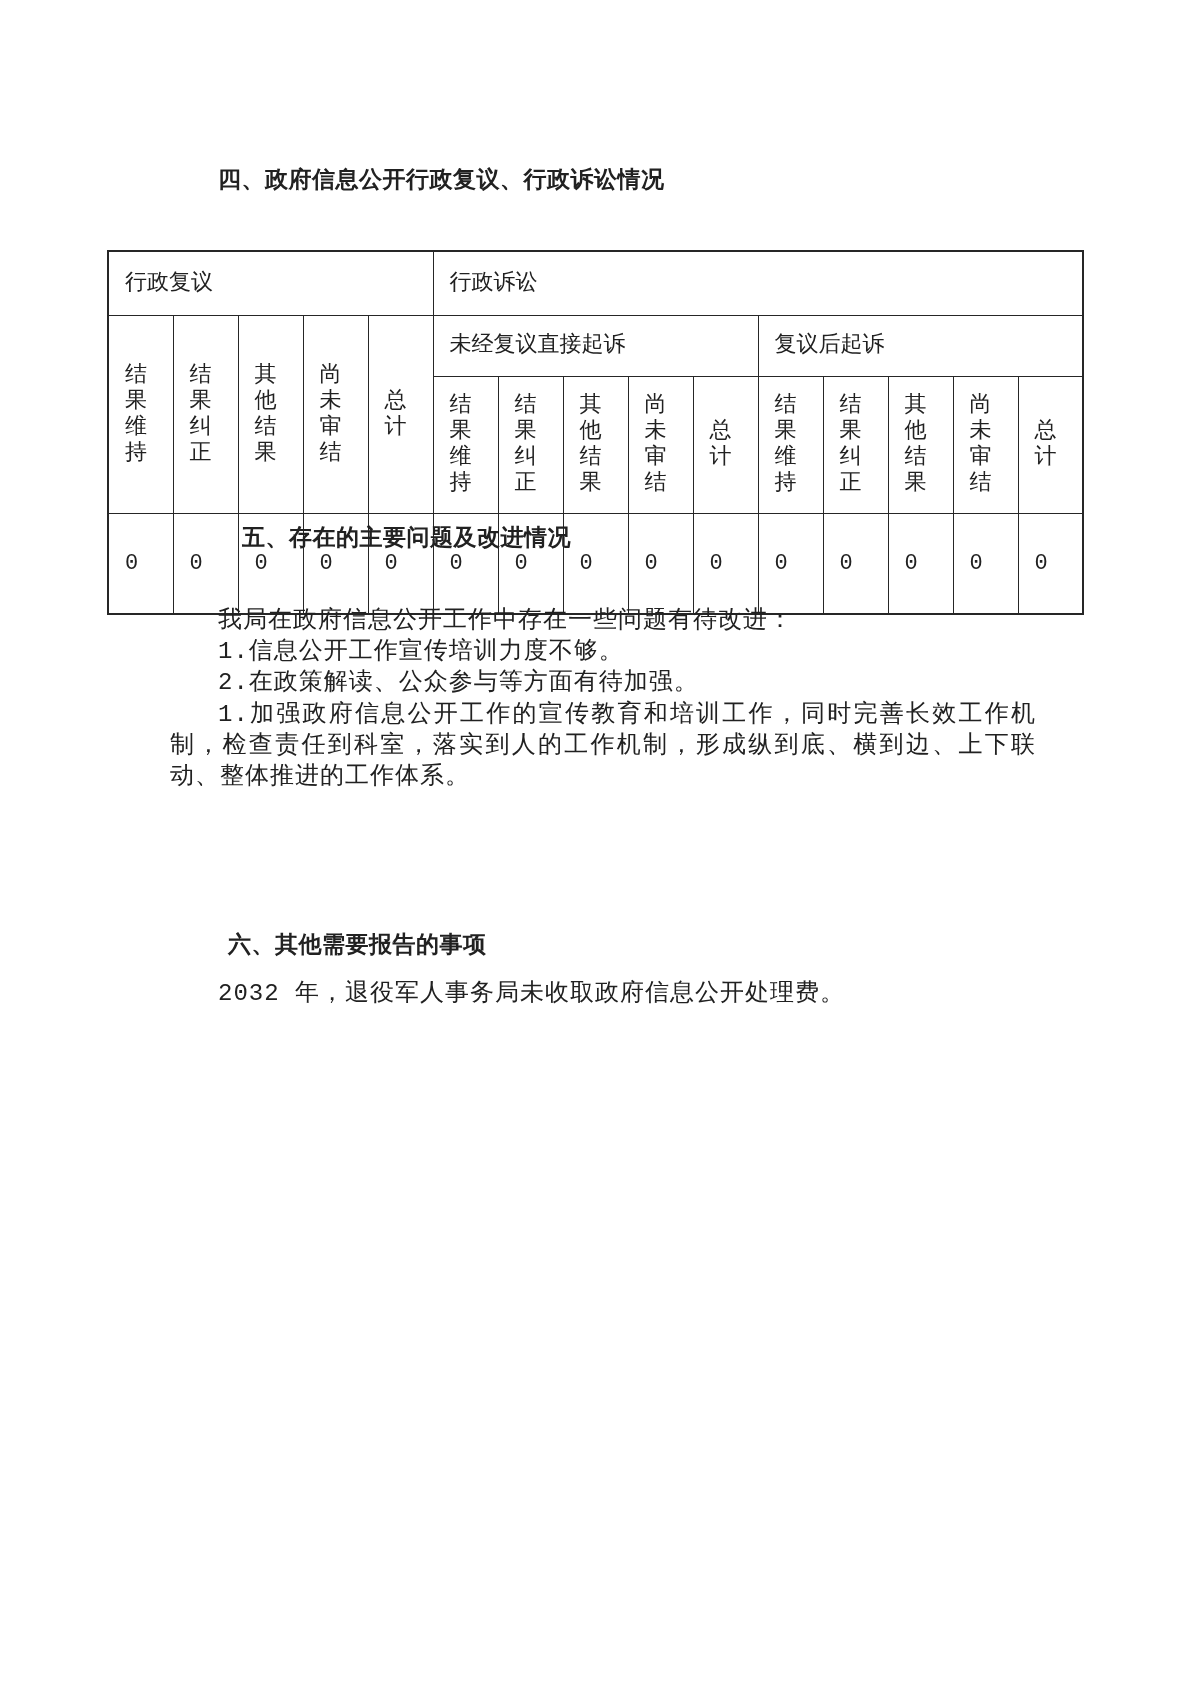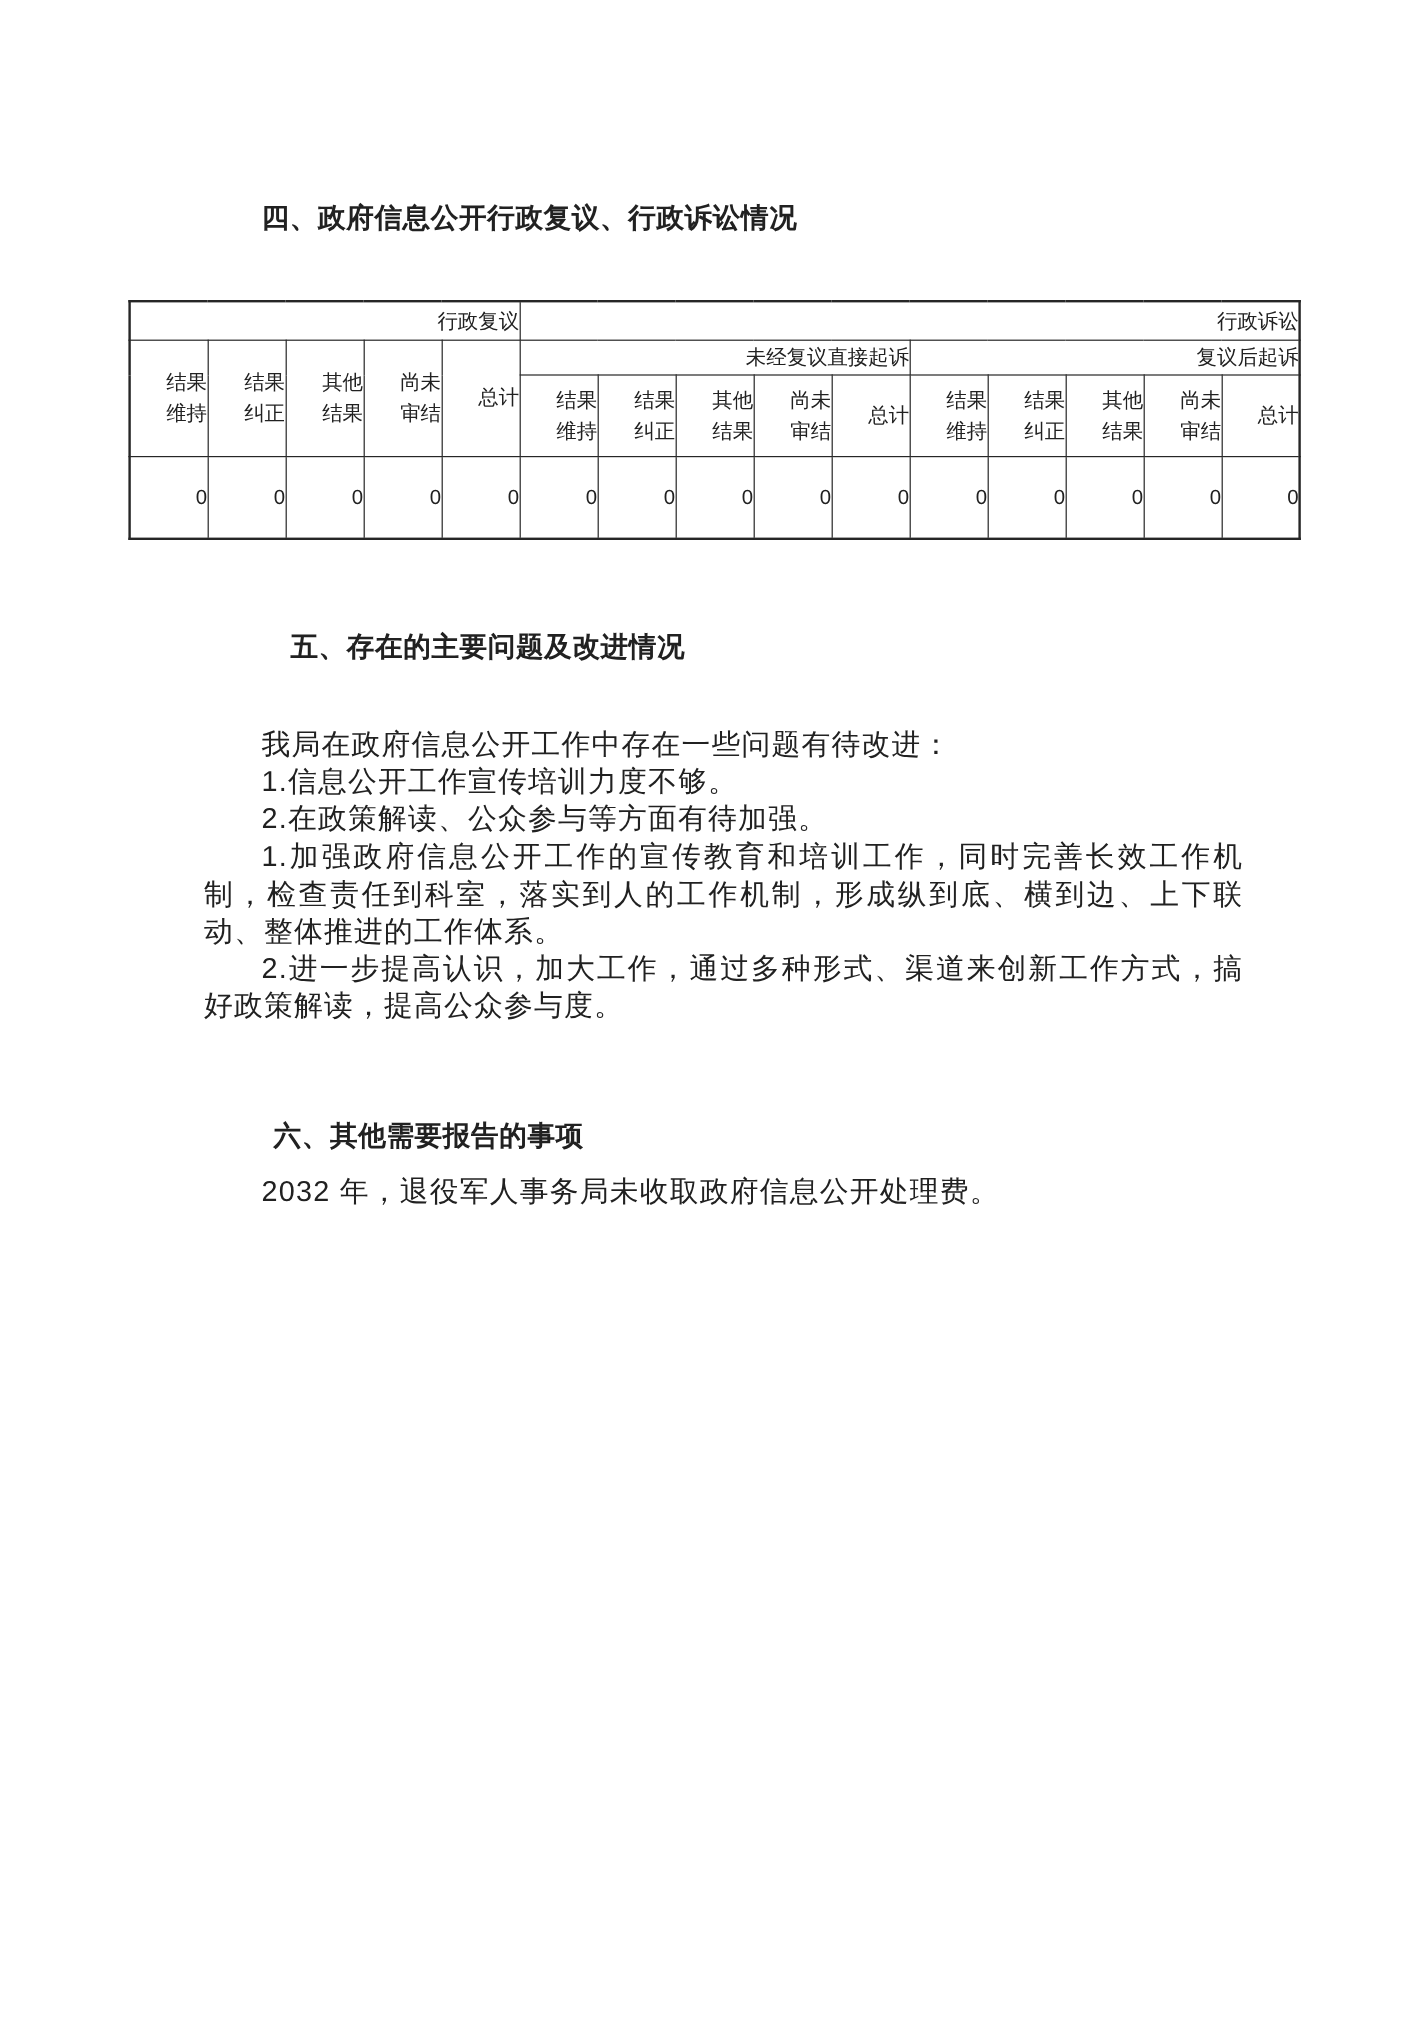"四、政府信息公开行政复议、行政诉讼情况" .page { font-family: Liberation Sans, sans-serif -> Liberation Mono, monospace }
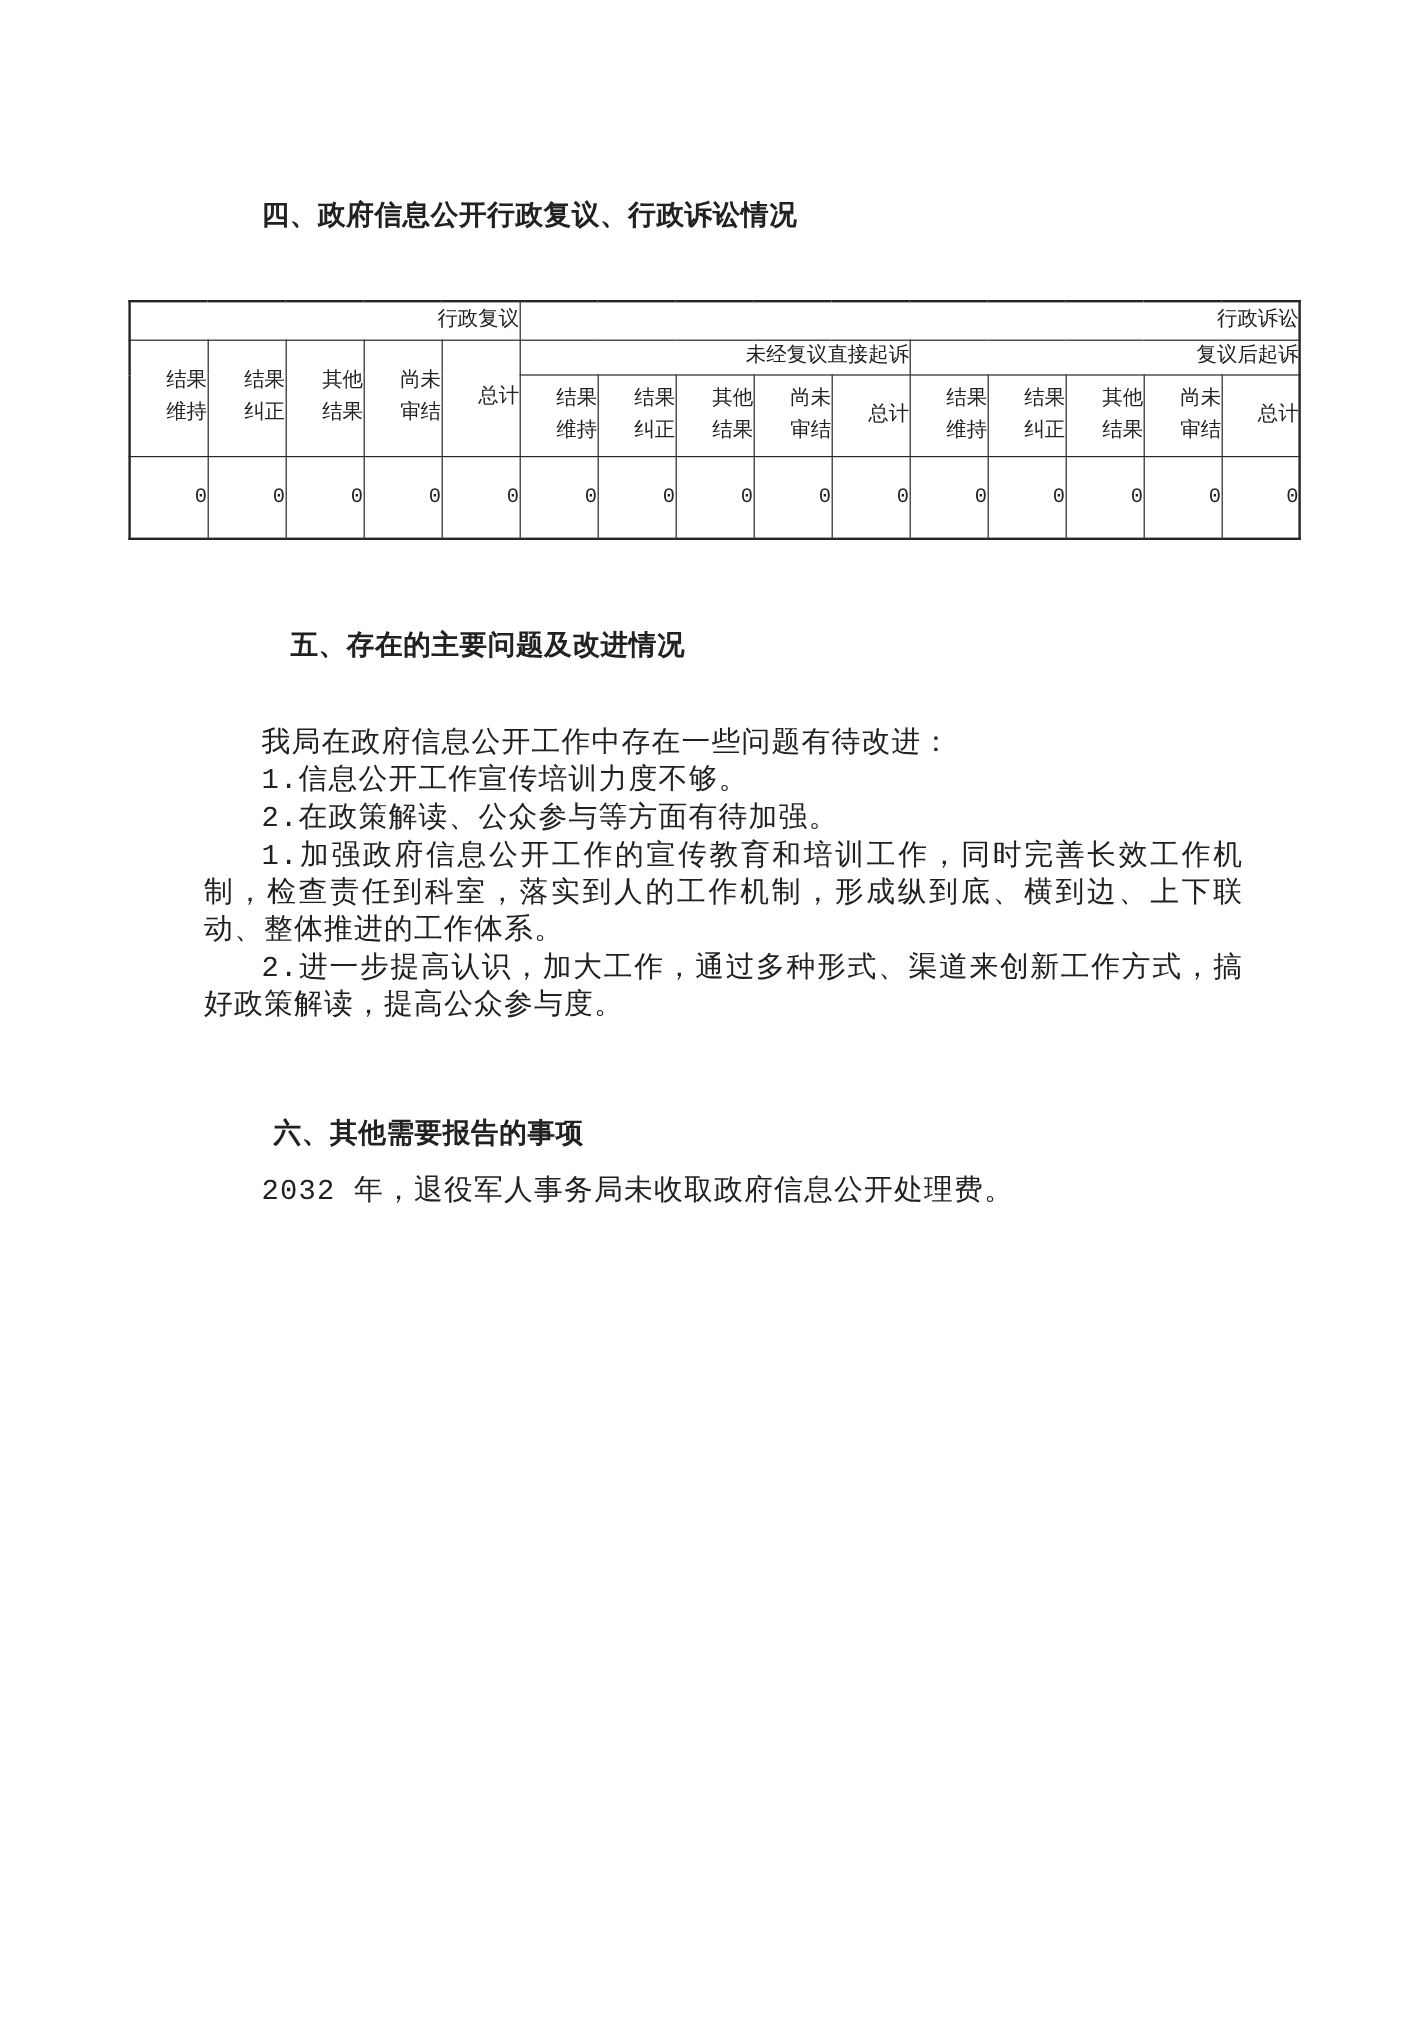"行政复议" table.report td { font-size: 17px -> 22px; padding: 0 -> 16px; text-align: right -> left }
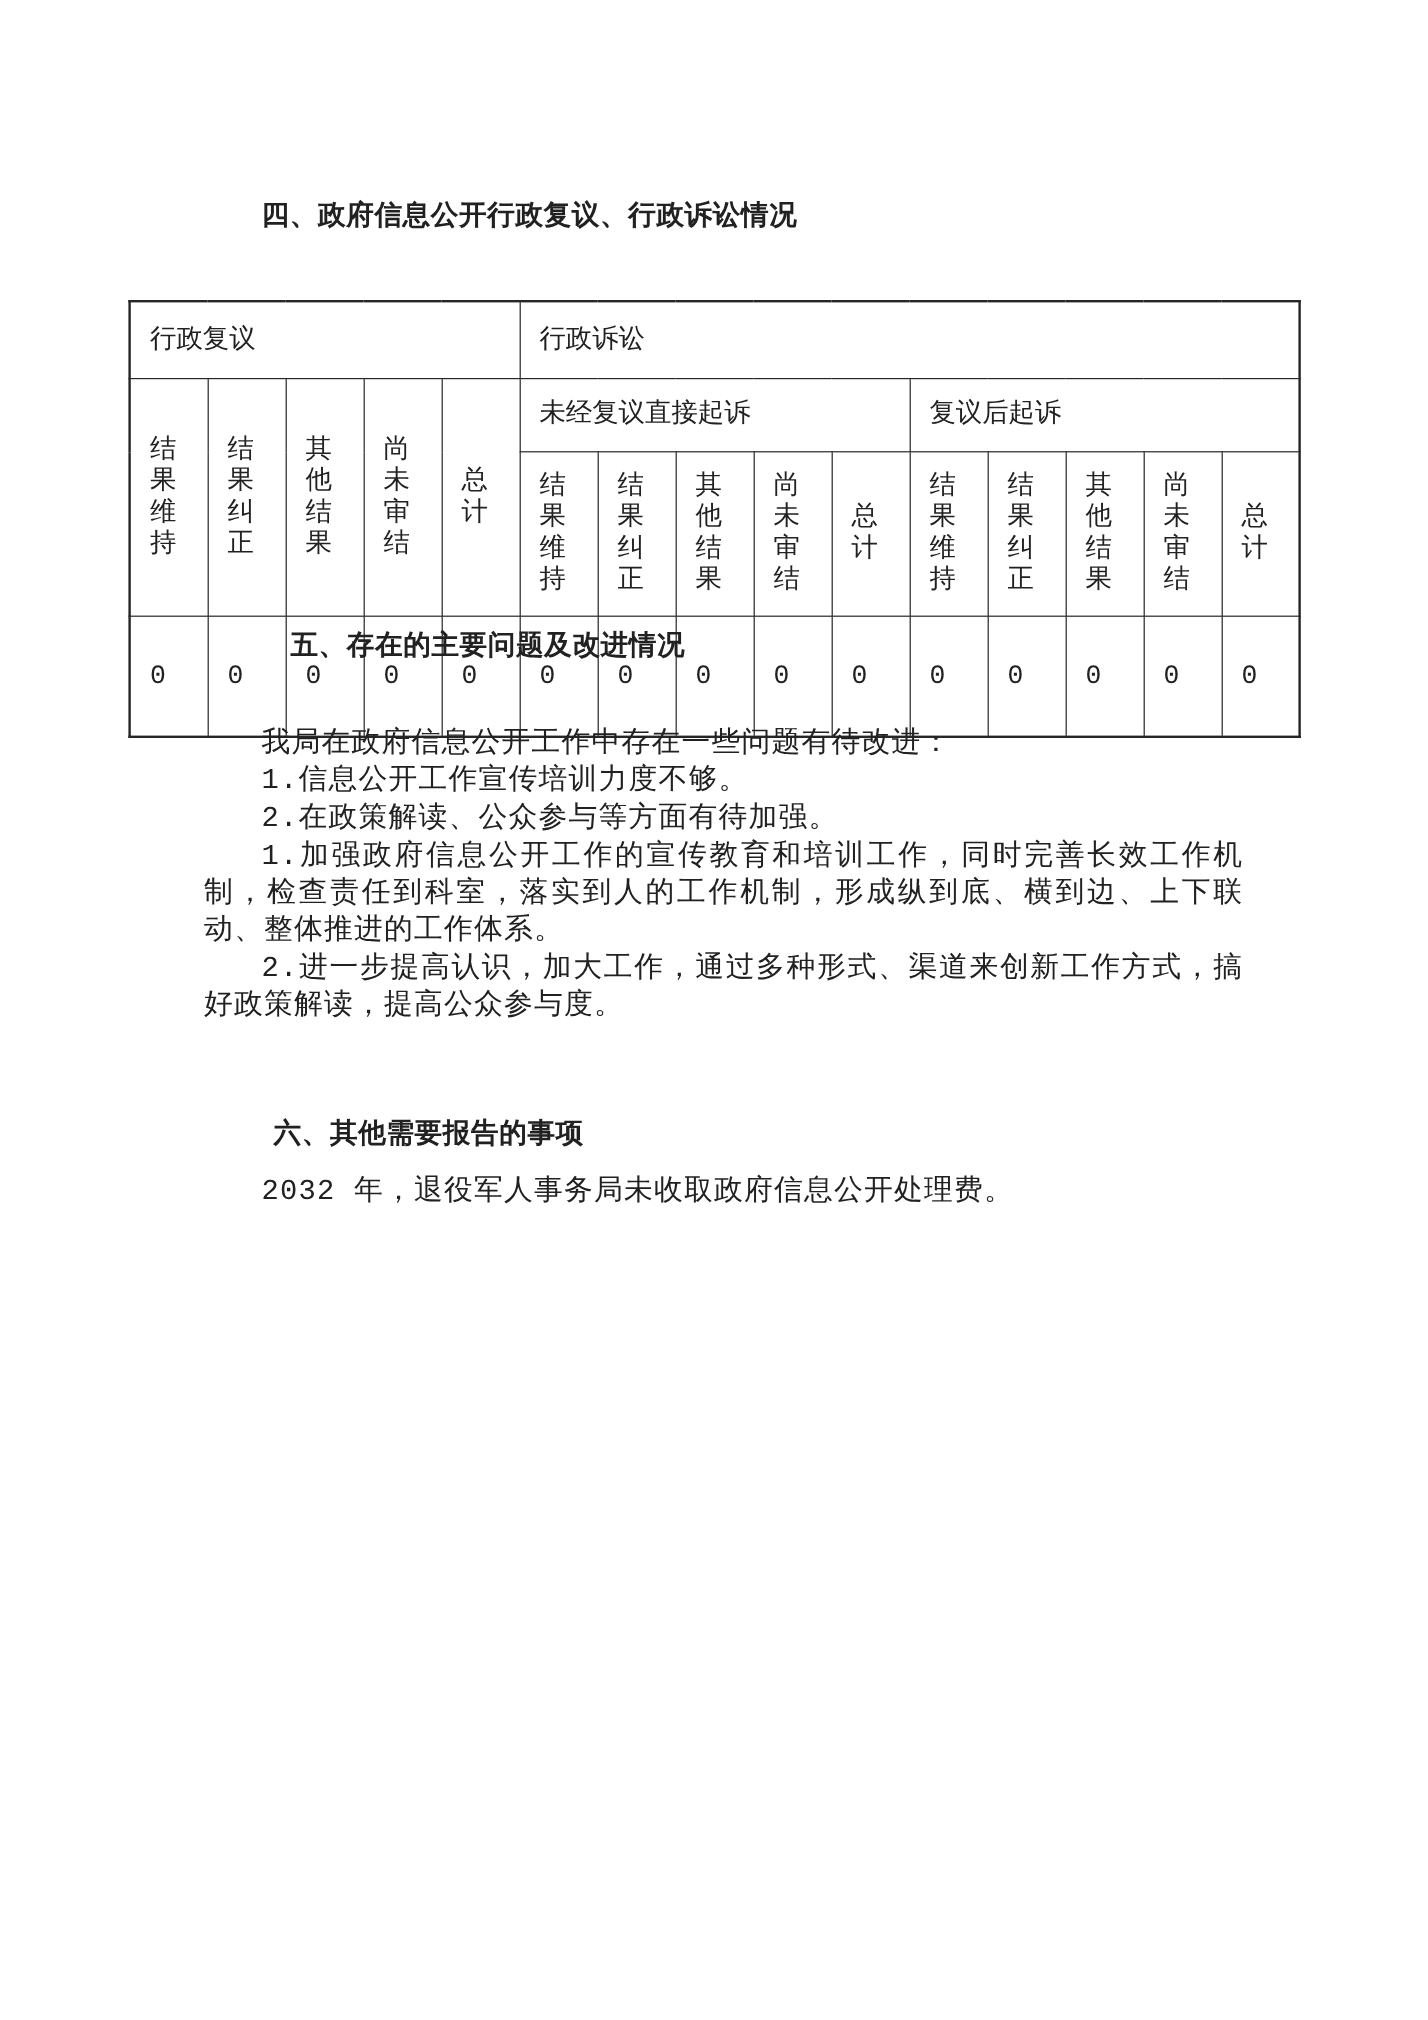"2.进一步提高认识，加大工作，通过多种形式、渠道来创新工作方式，搞好政策解读，提" p { html: <p>2.进一步提高认识，加大工作，通过多种形式、渠道来创新工作方式，搞好政策解读，提高公众参与度。</p> -> none }
